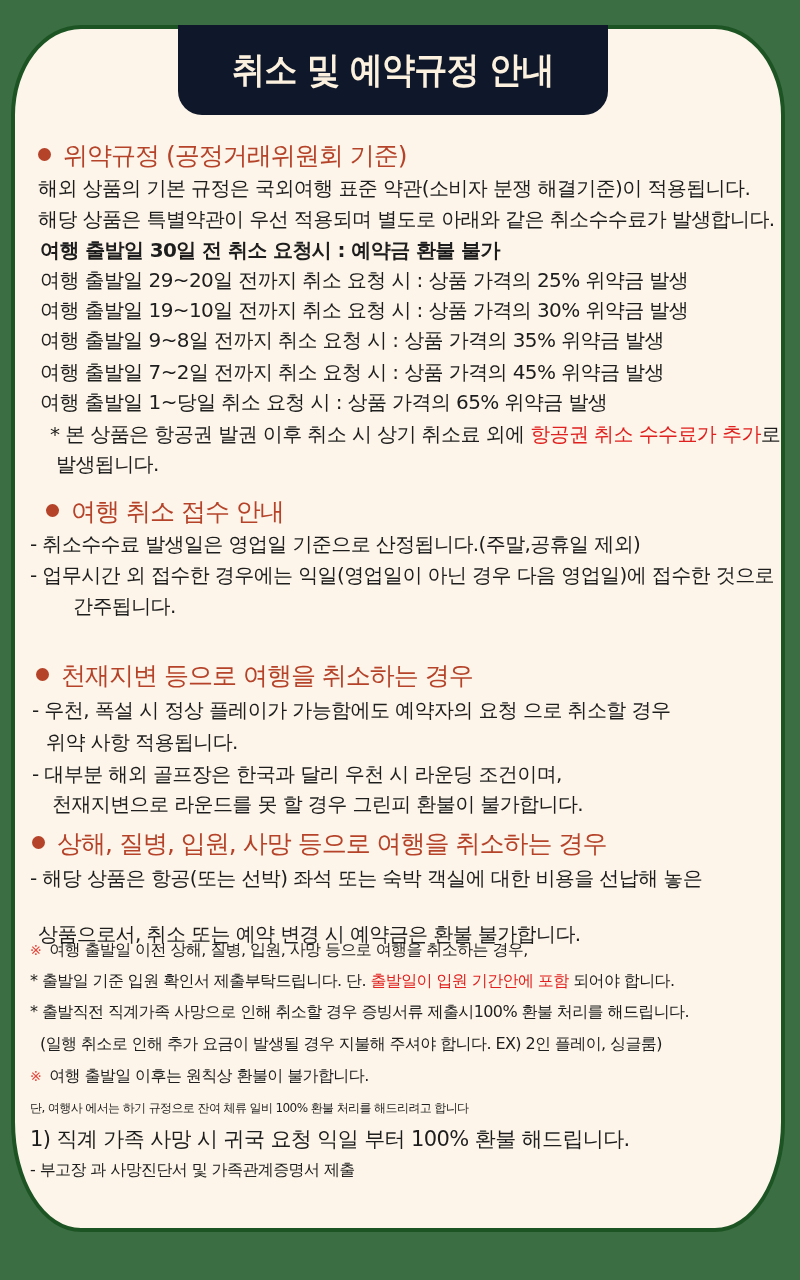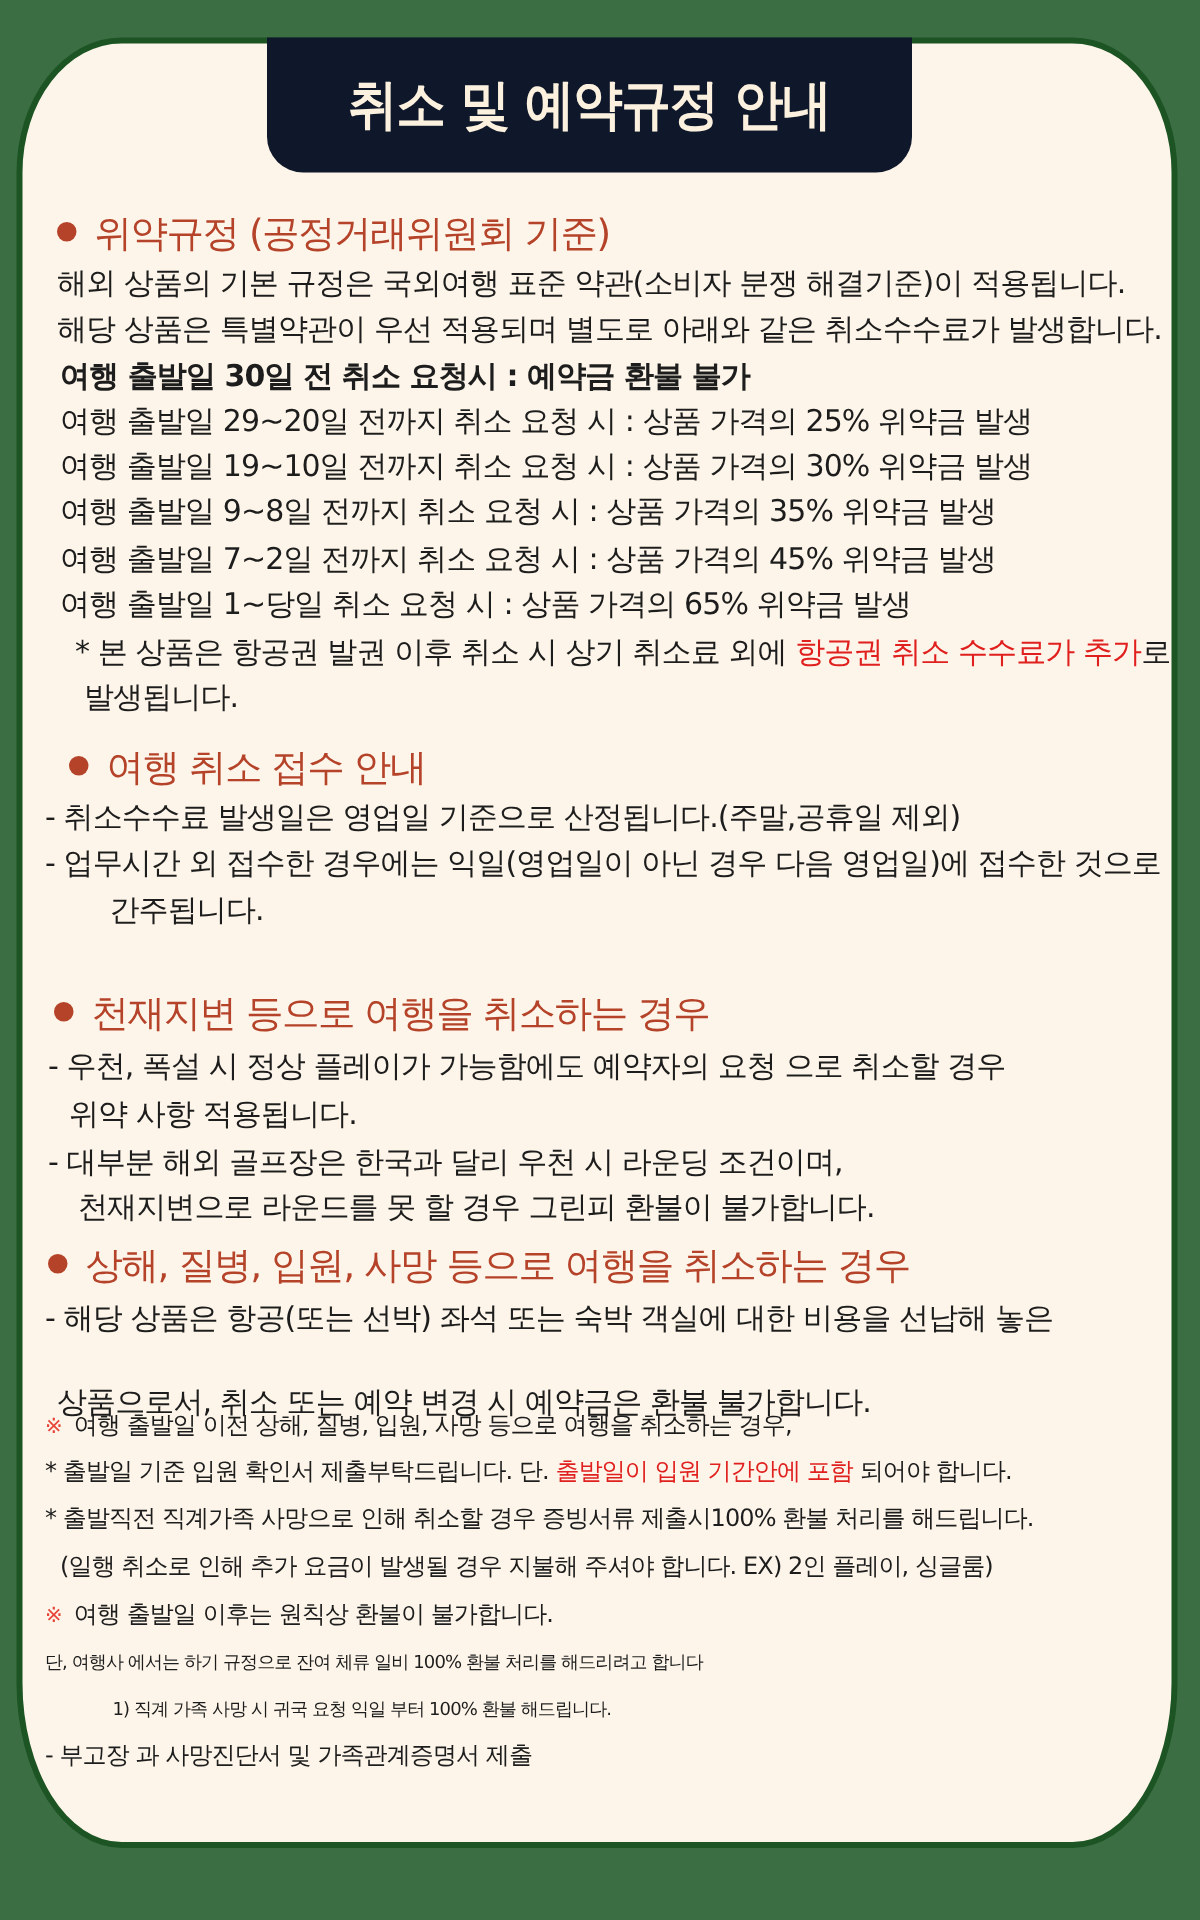"1) 직계 가족 사망 시" div.line { font-size: 12px -> 21px; margin-left: 45px -> none }
